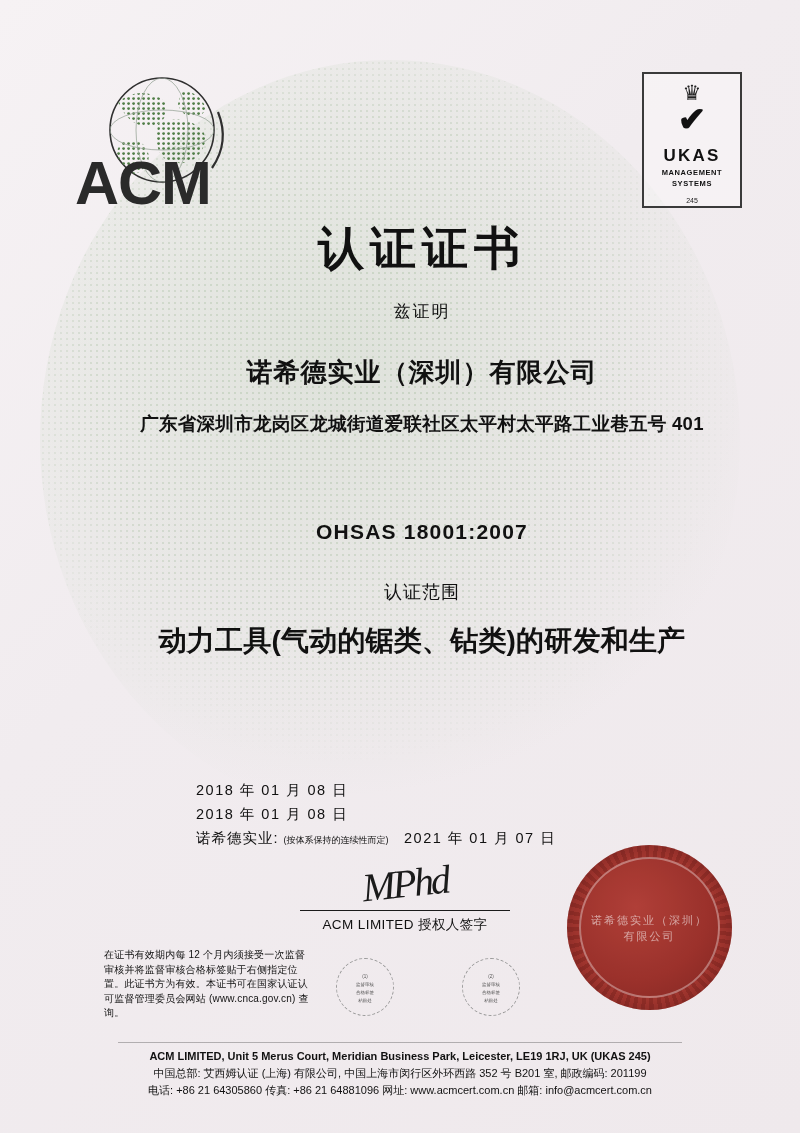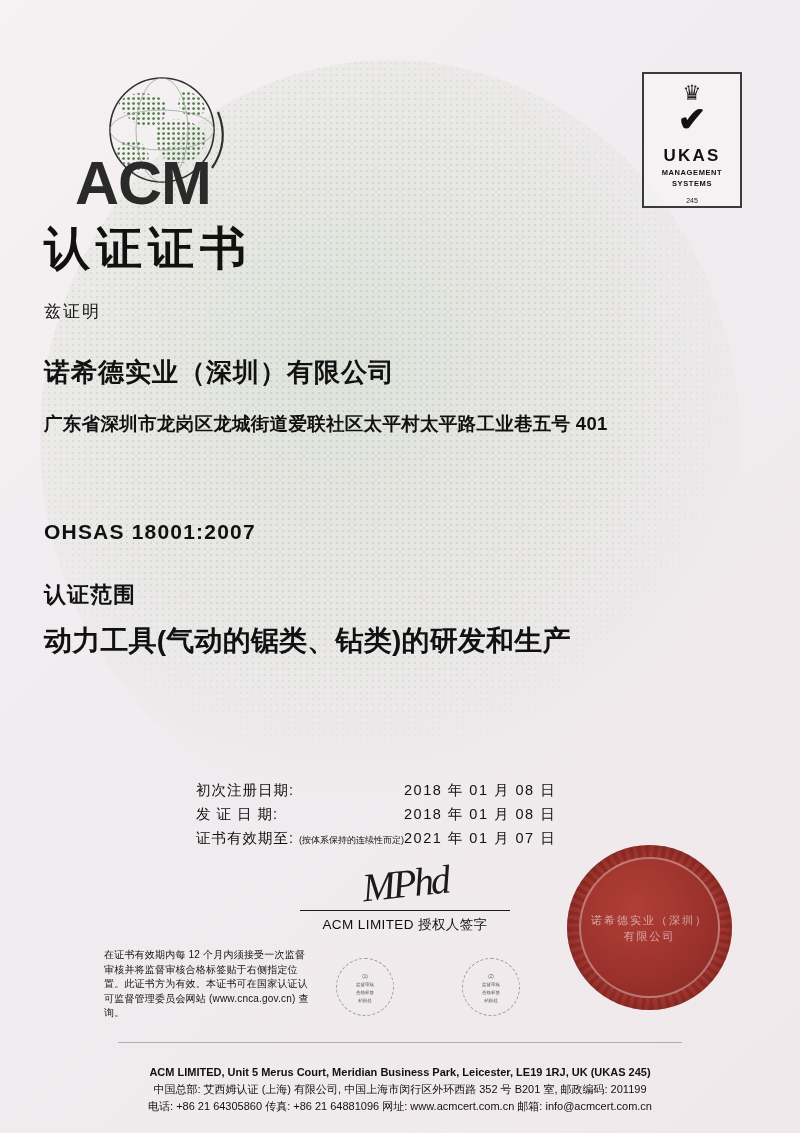"认证证书" .body-text { text-align: none -> center }
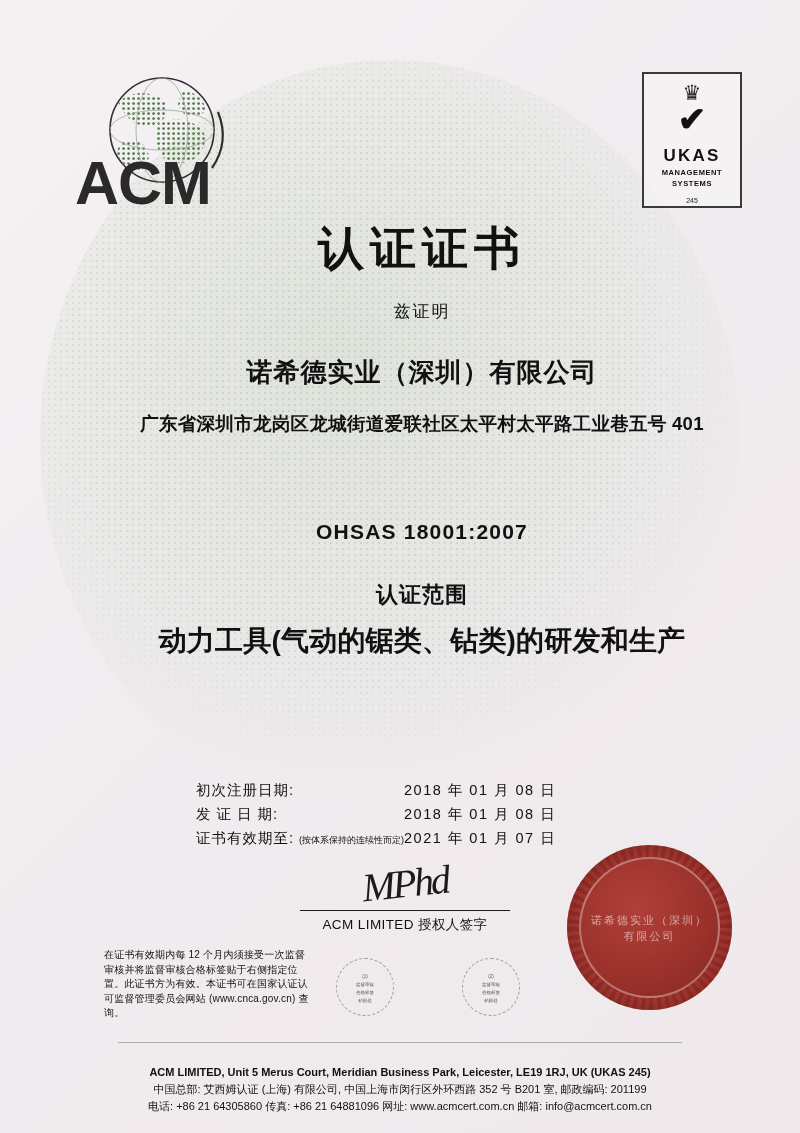"认证范围" .scope-label { font-size: 22px -> 18px; font-weight: bold -> normal }
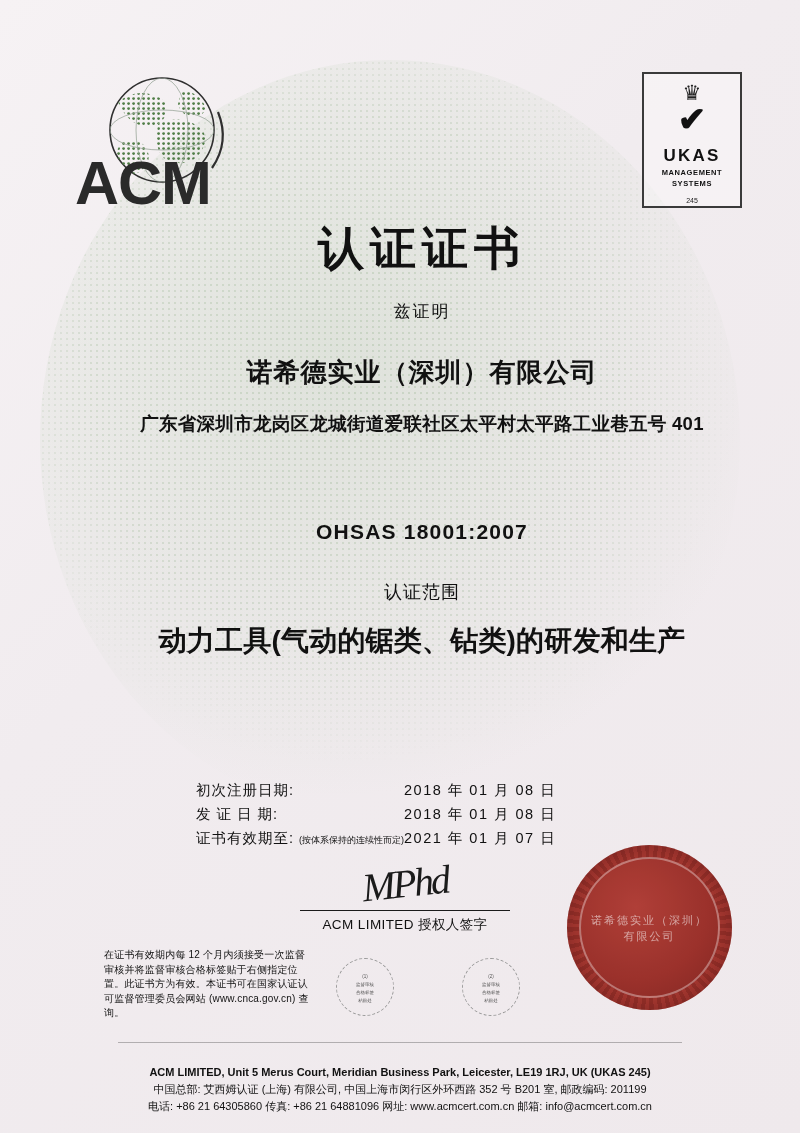"初次注册日期:" div.date-label { html: <div>初次注册日期:</div> -> none }
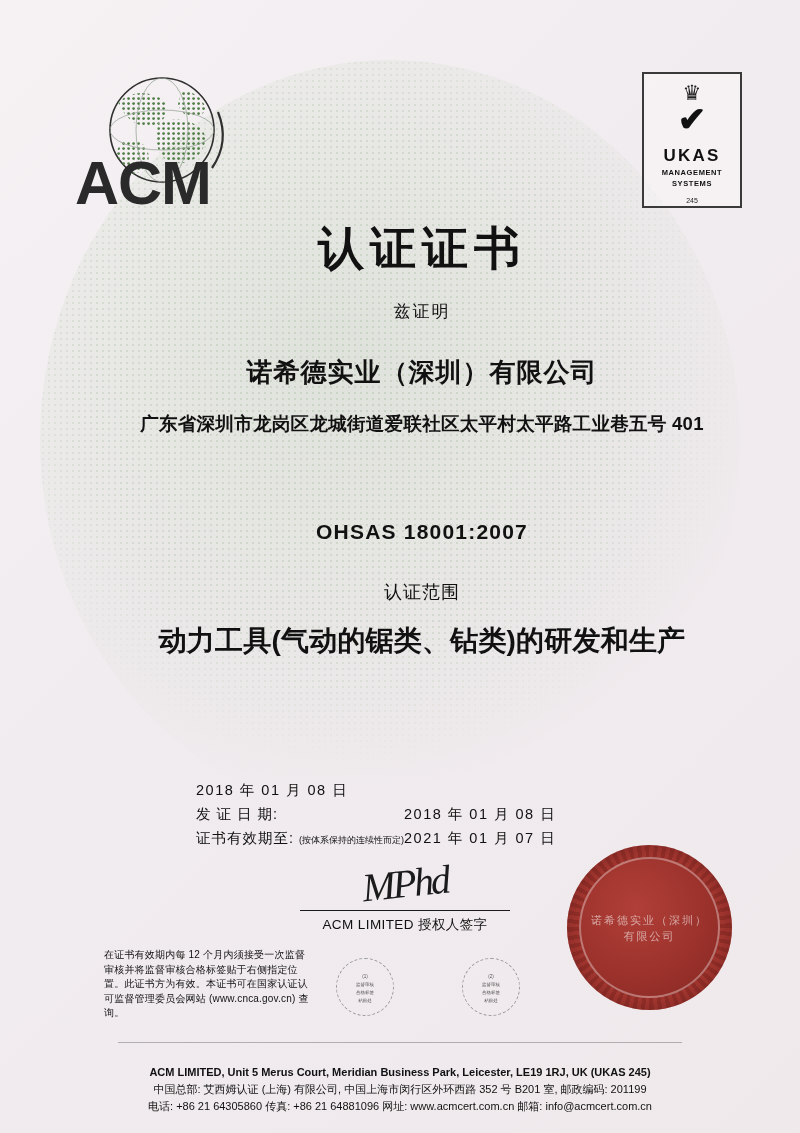"发 证 日 期:" div.date-label { html: <div>发 证 日 期:</div> -> none }
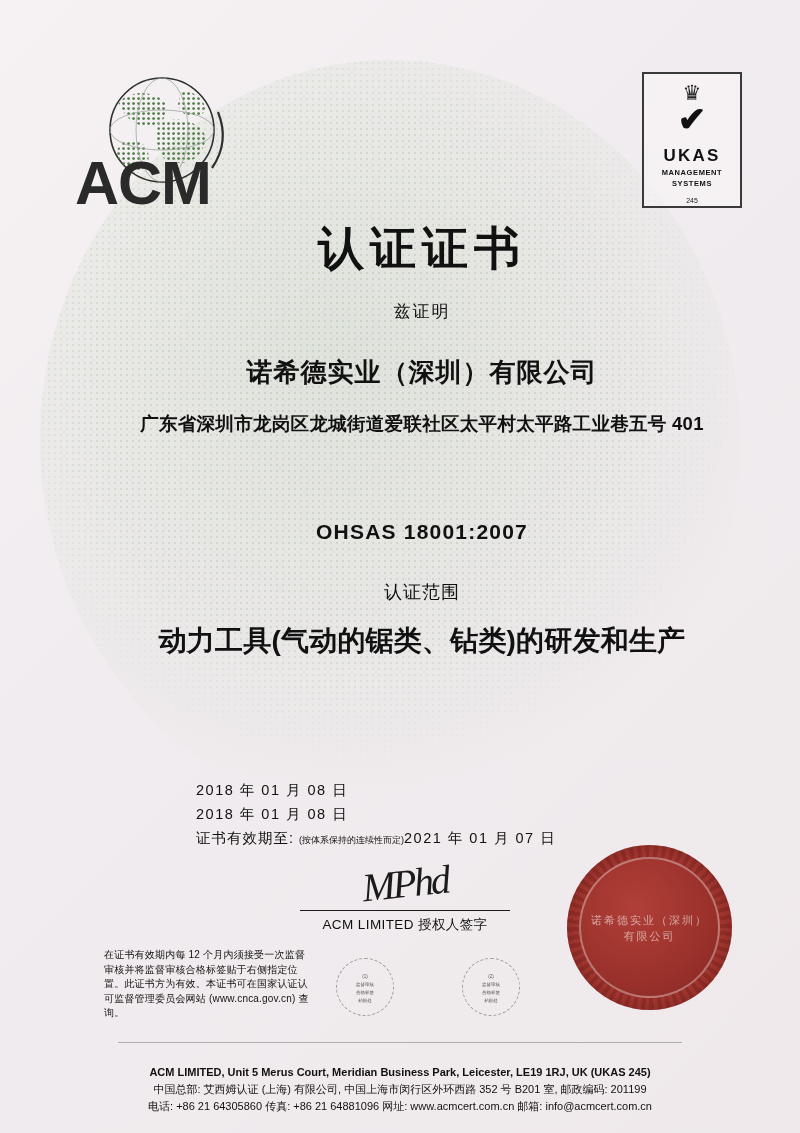"证书有效期至:" span { text: 证书有效期至 -> 诺希德实业 }
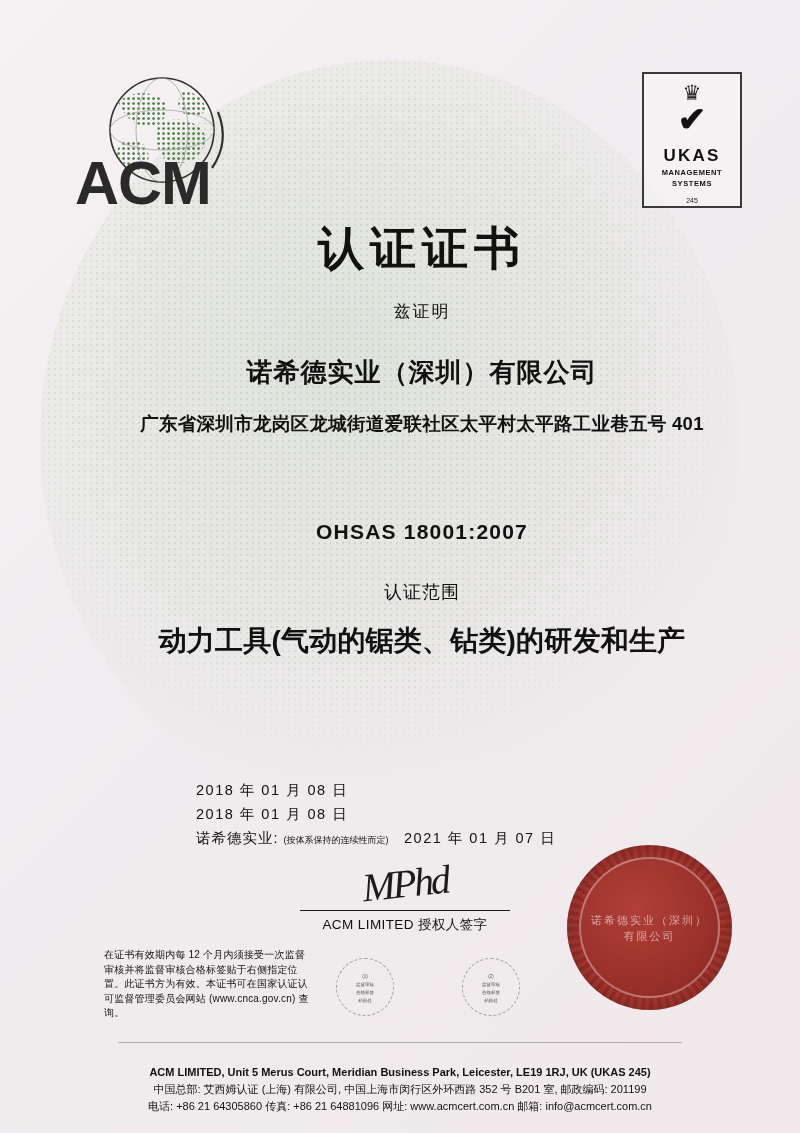"ACM LIMITED, Unit 5 Merus" .footer { margin-top: 16px -> none }
